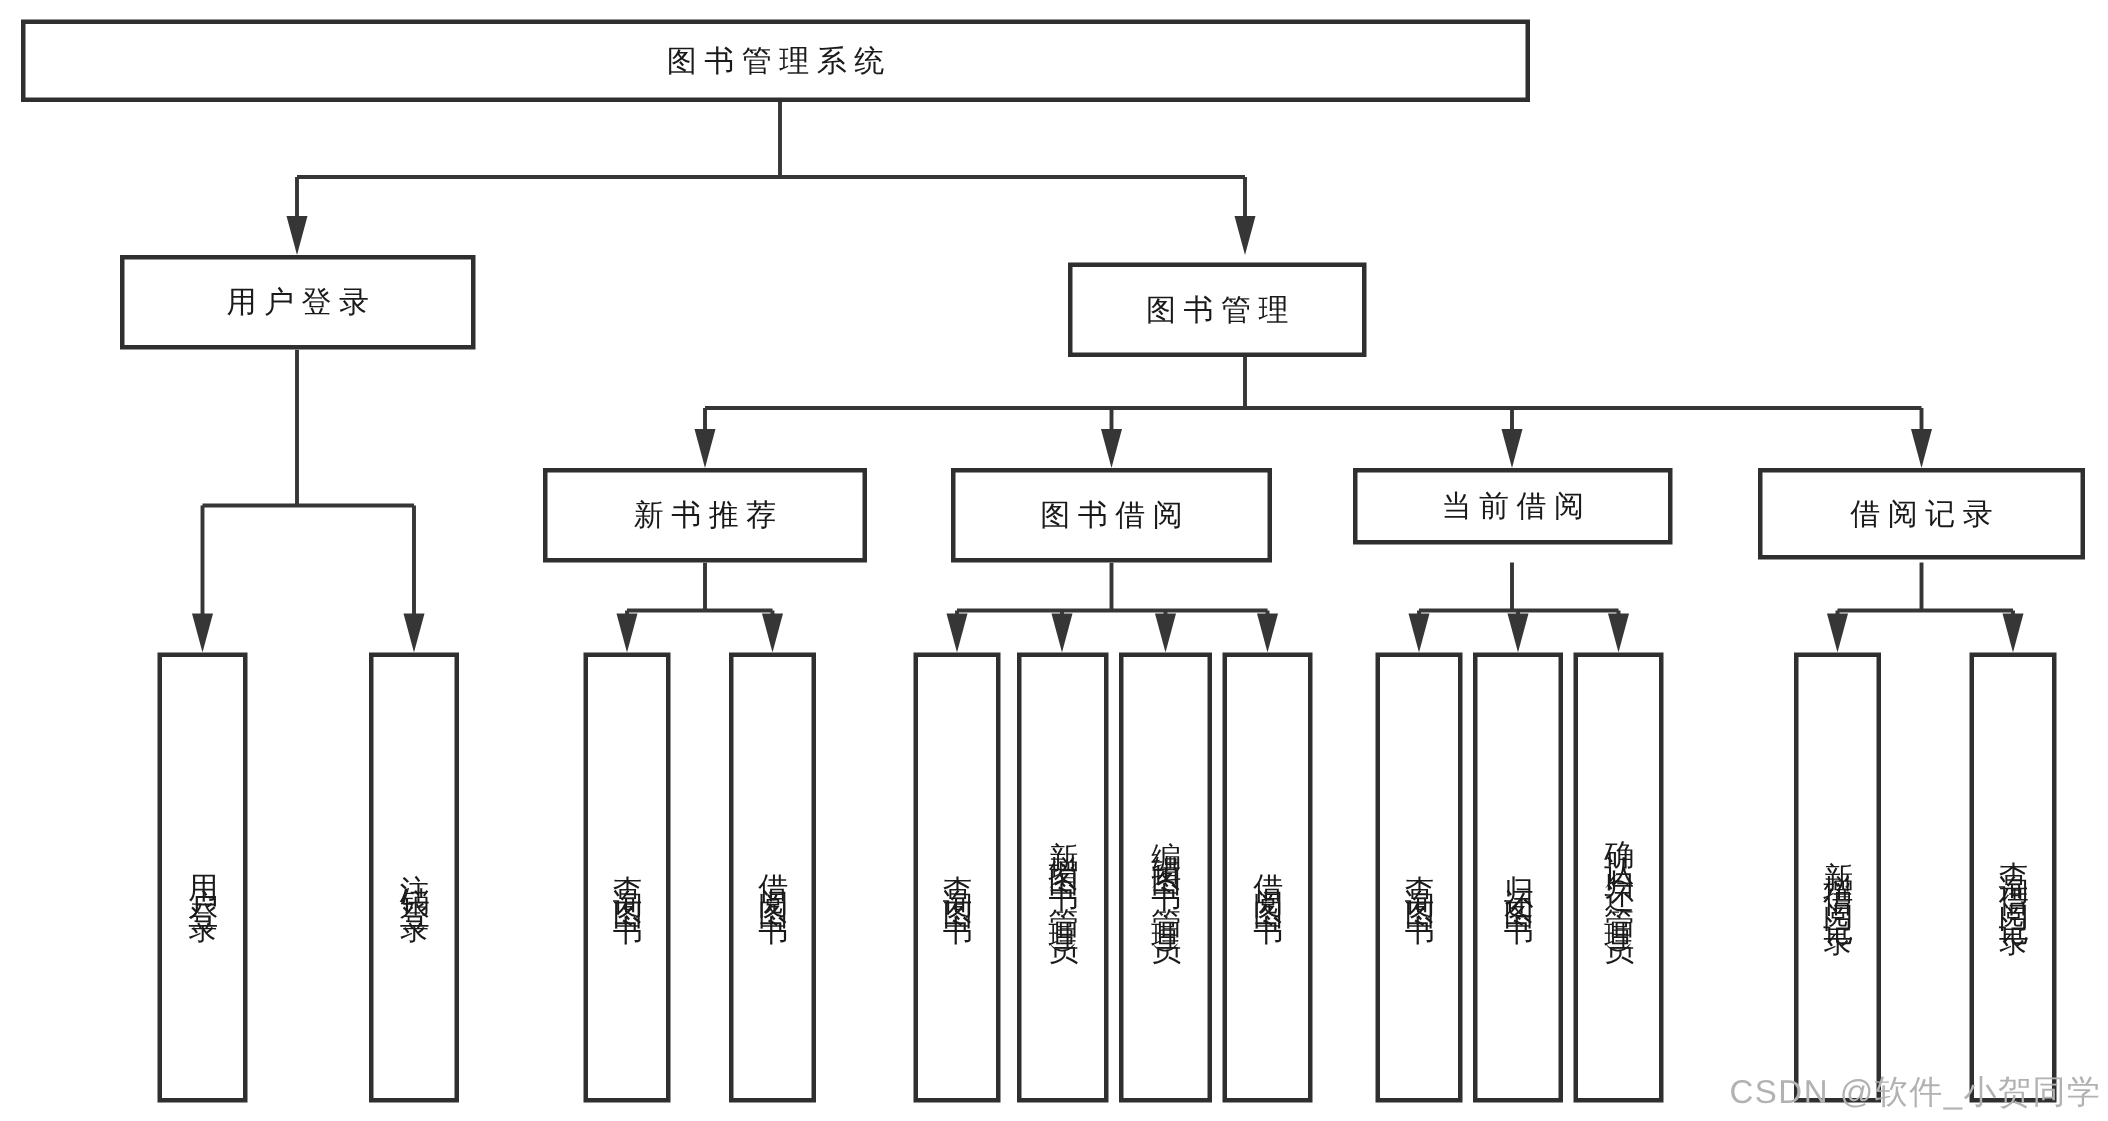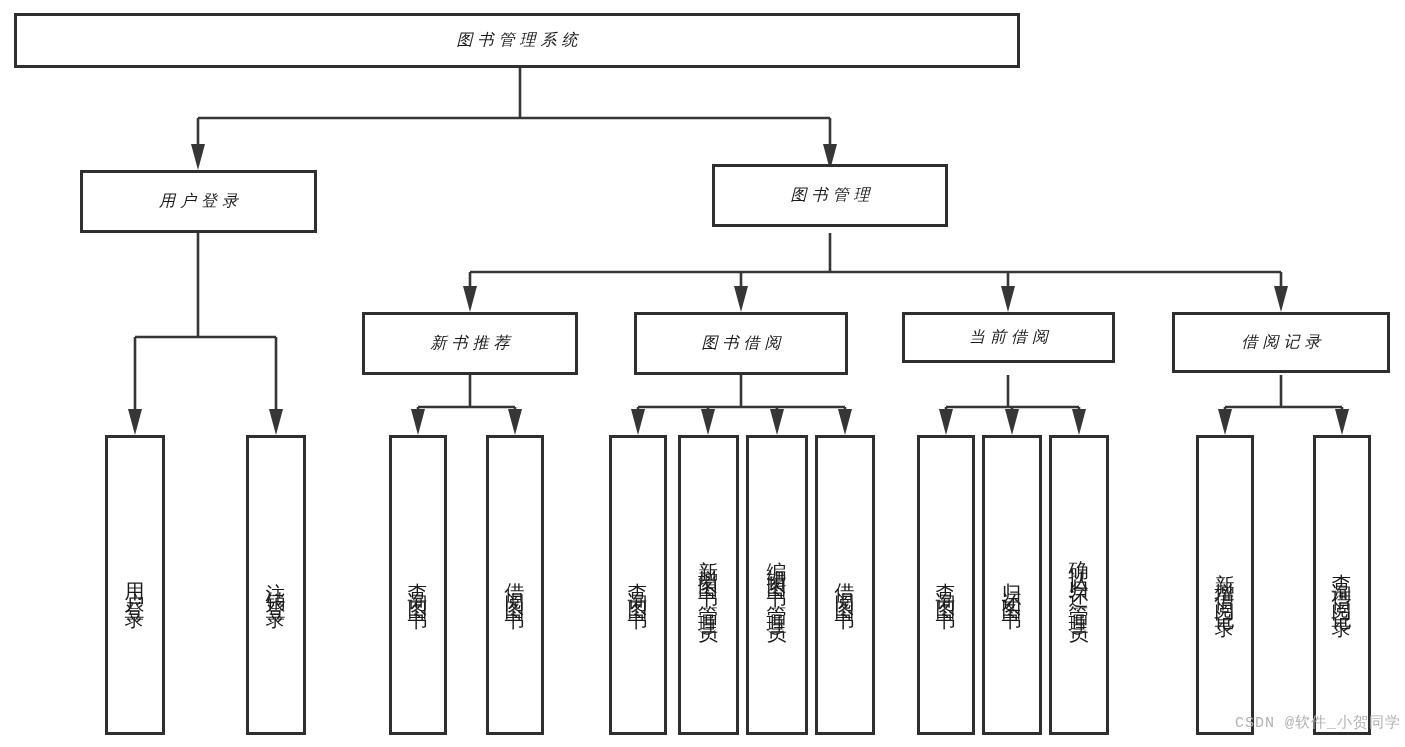"图书管理系统" .box.h span { font-size: 16px -> 20px; font-style: italic -> none }
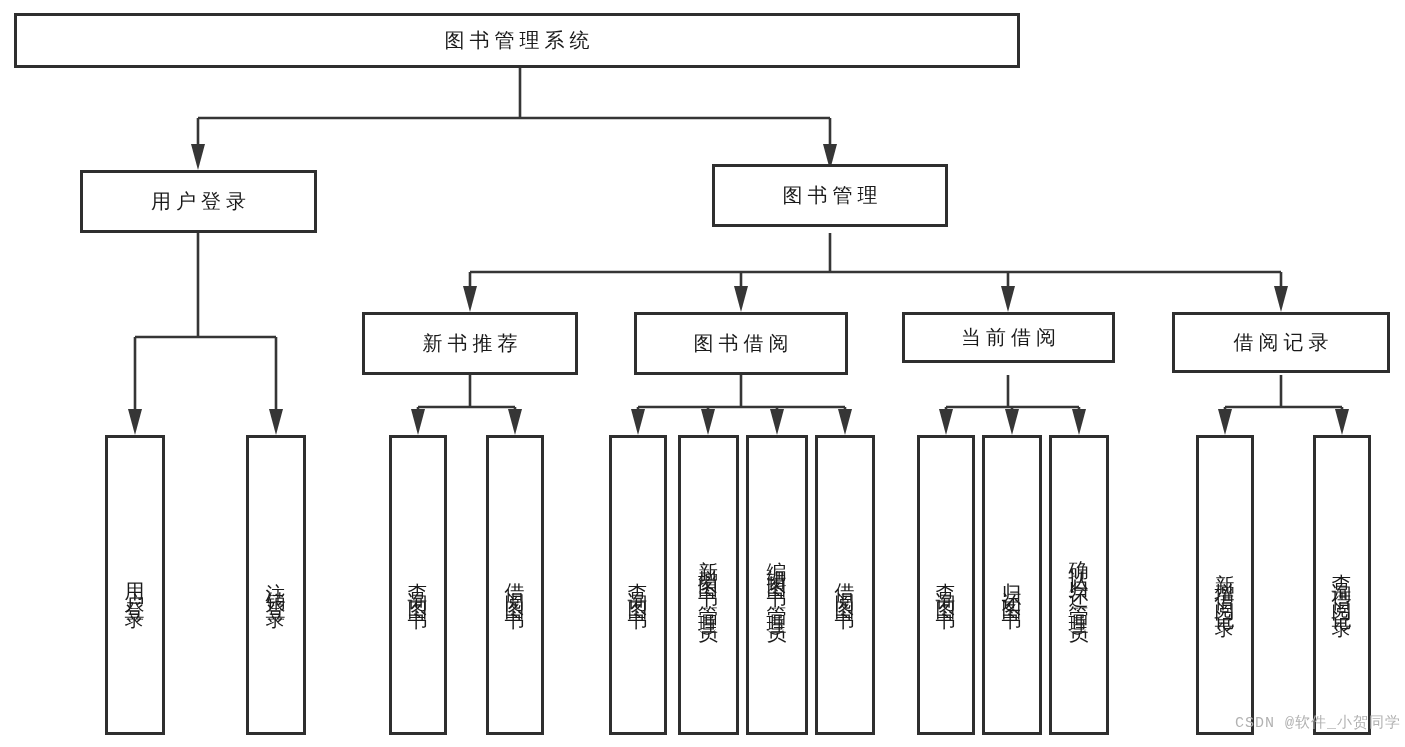"图书管理" div.box { top: 164px -> 175px; width: 236px -> 199px }
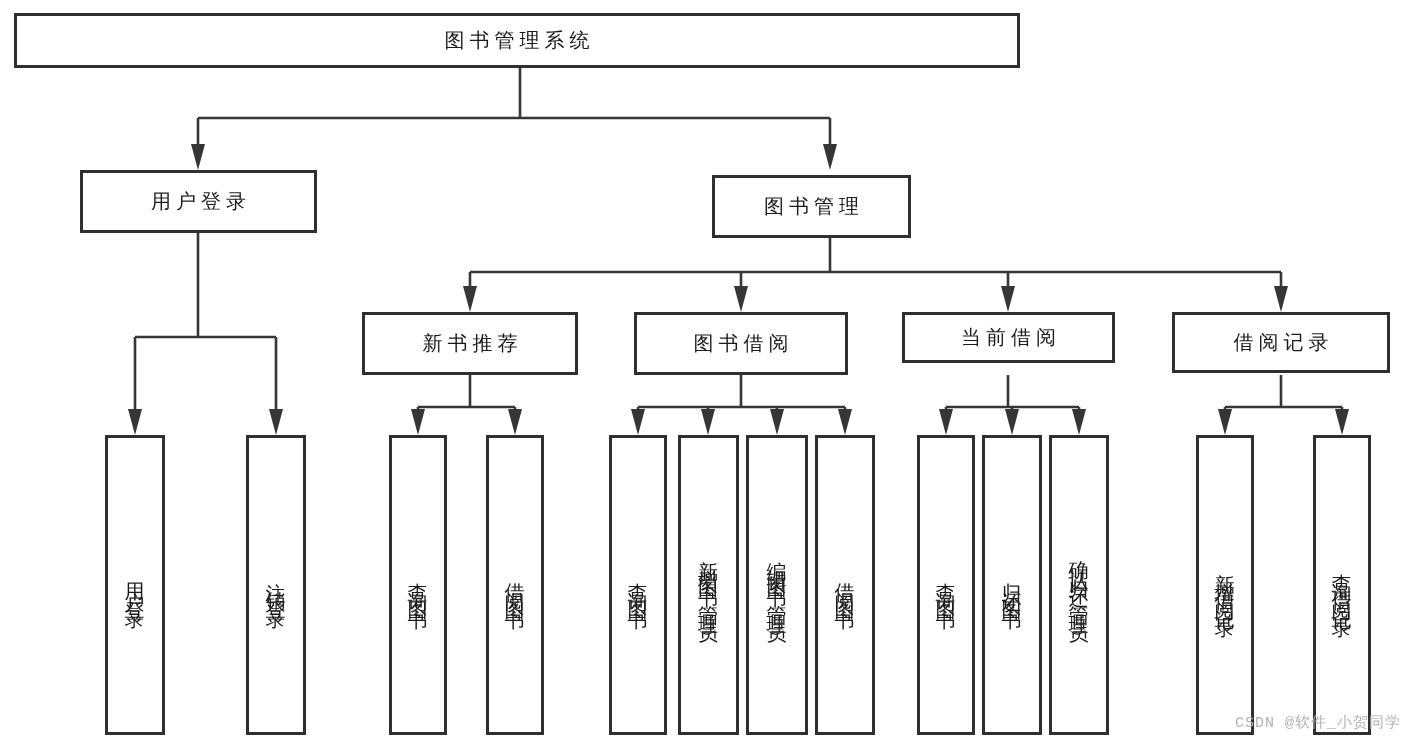"CSDN @软件_小贺同学" .watermark { font-family: Liberation Mono, monospace -> none; font-size: 15px -> 22px }
